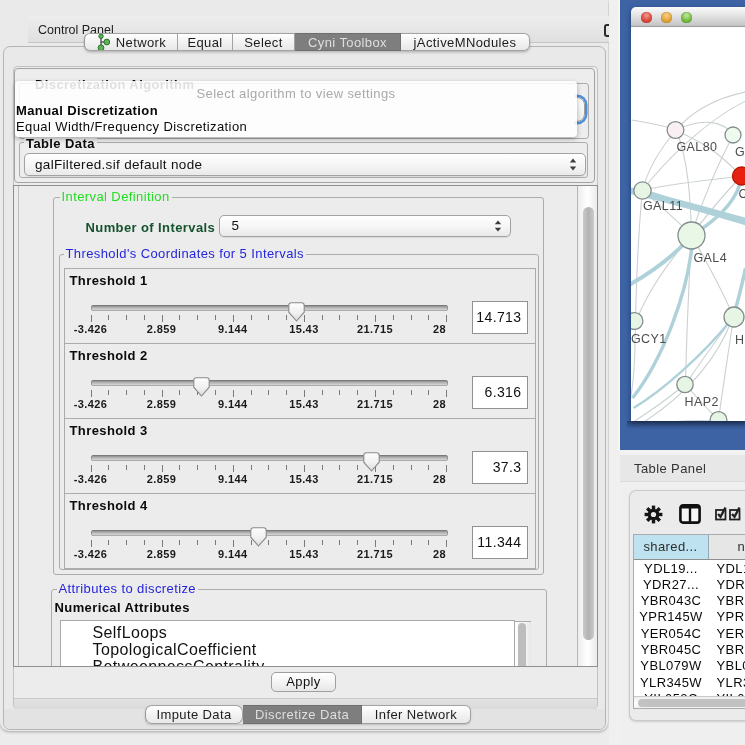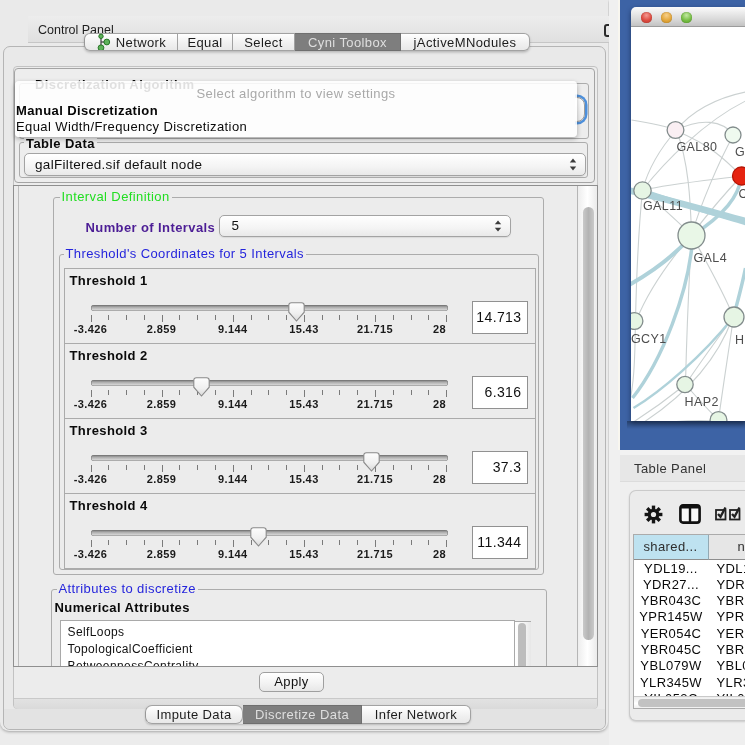"Number of Intervals" div.abs { color: #4c1d95 -> #14532d }
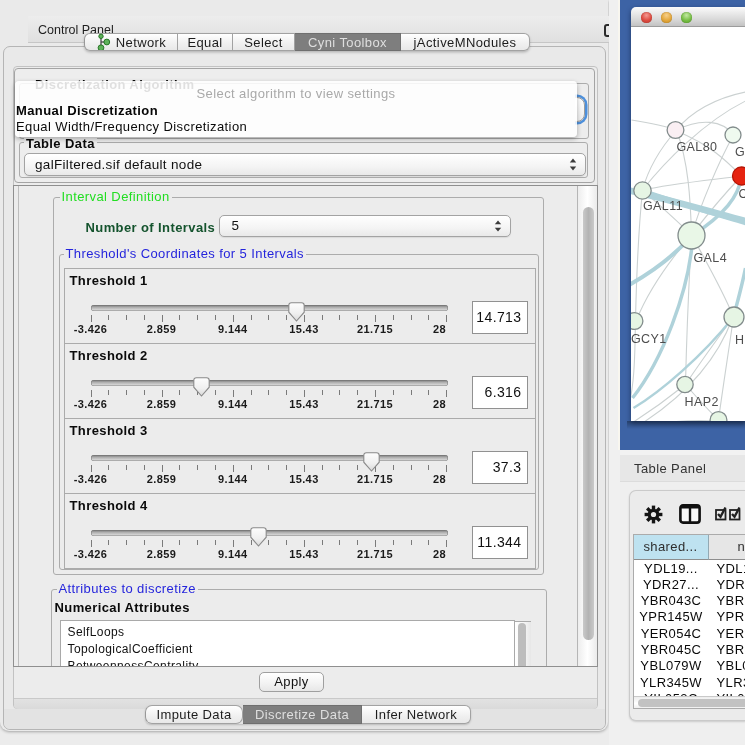"SelfLoops" .listitem { font-size: 12px -> 16px; margin-left: none -> 25px }
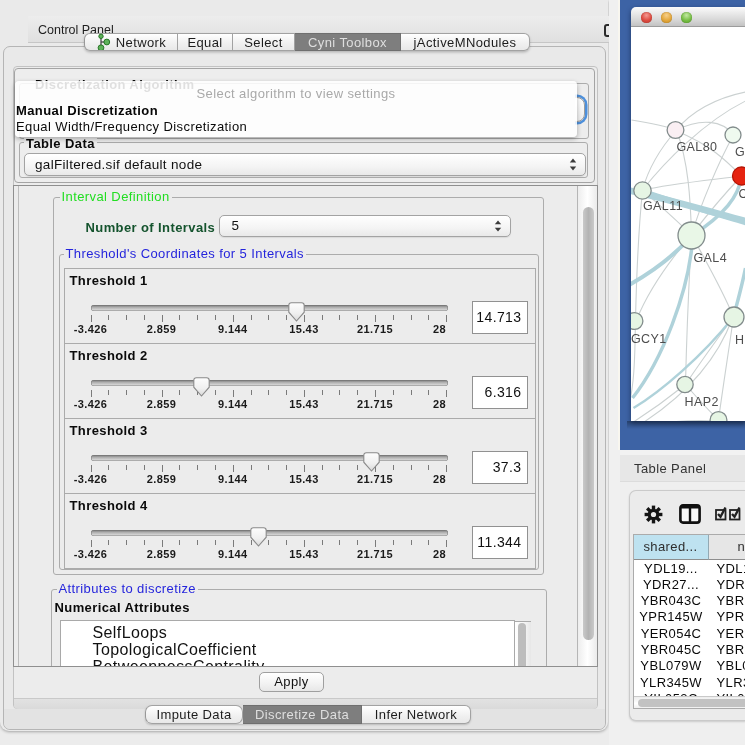"Apply" div.abs { left: 259px -> 271px }
